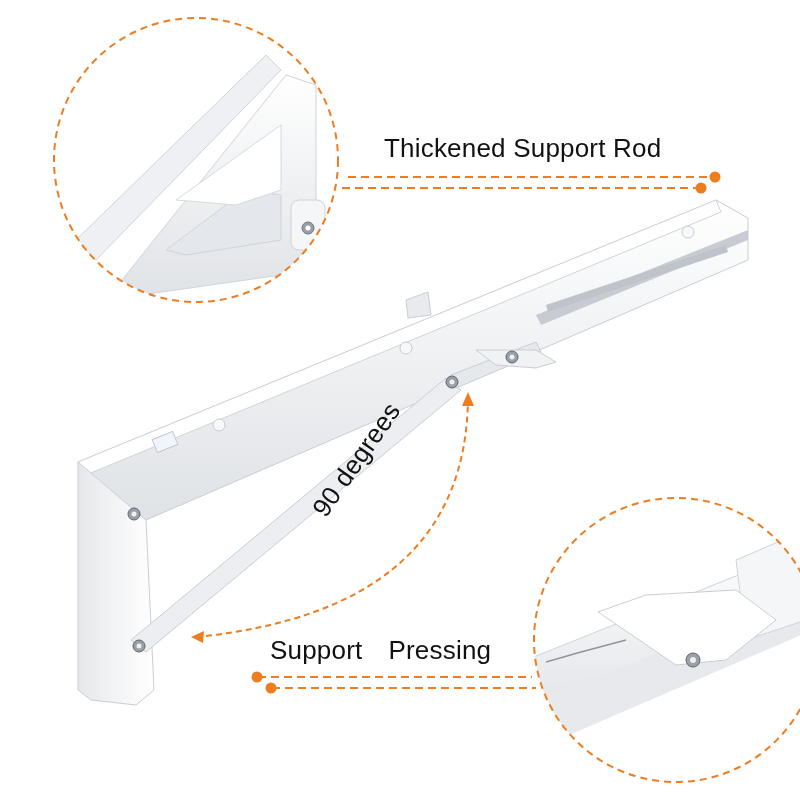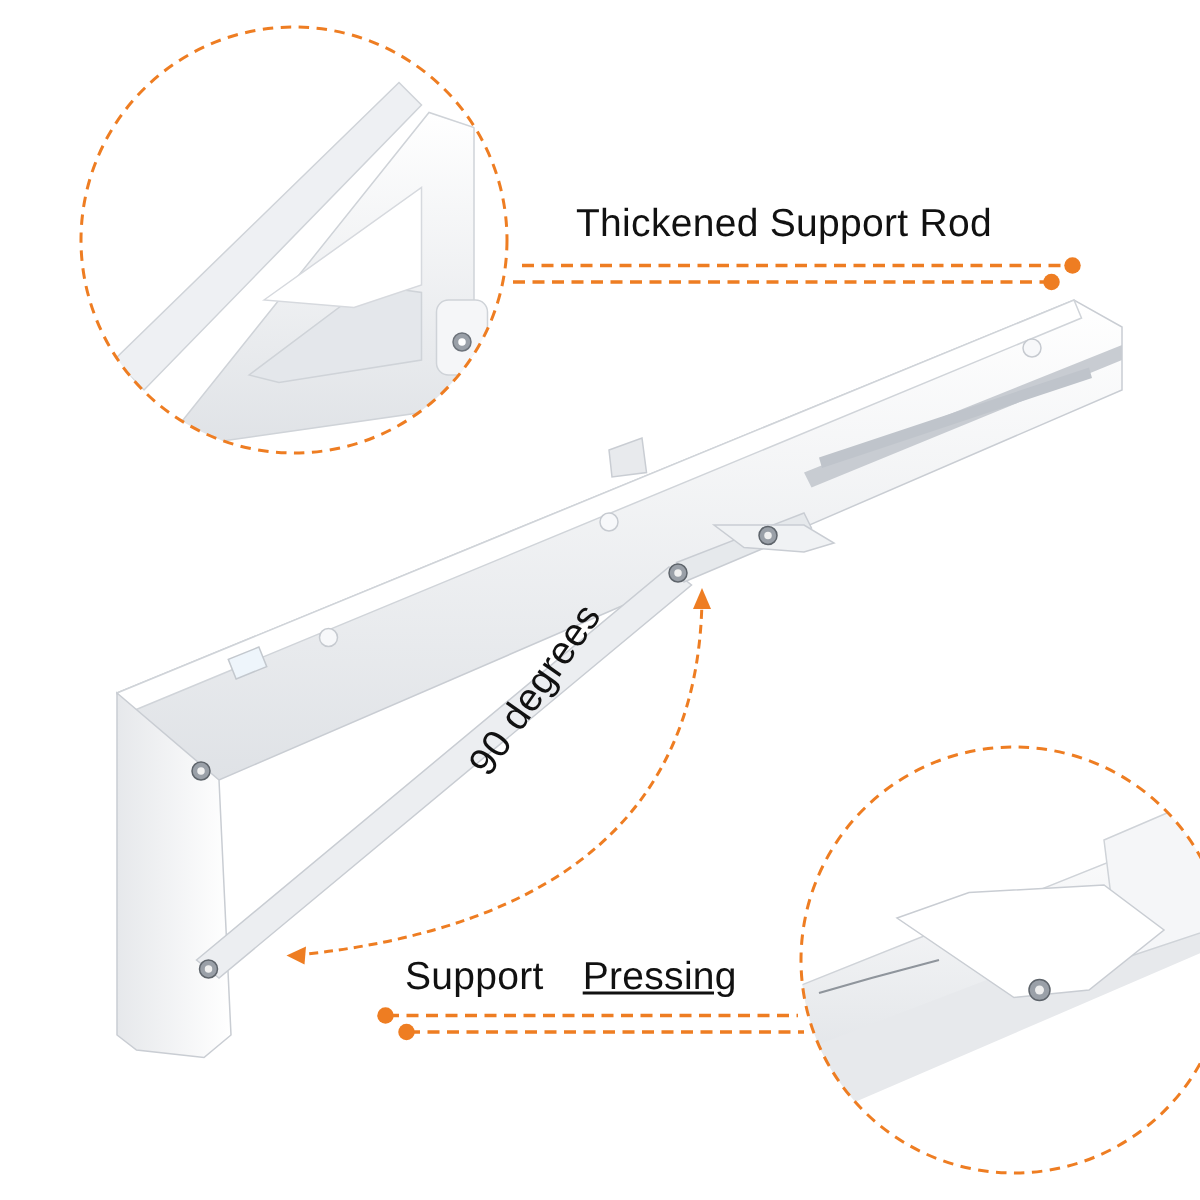"Pressing" .lbl-spring span + span { text-decoration: underline -> none }
